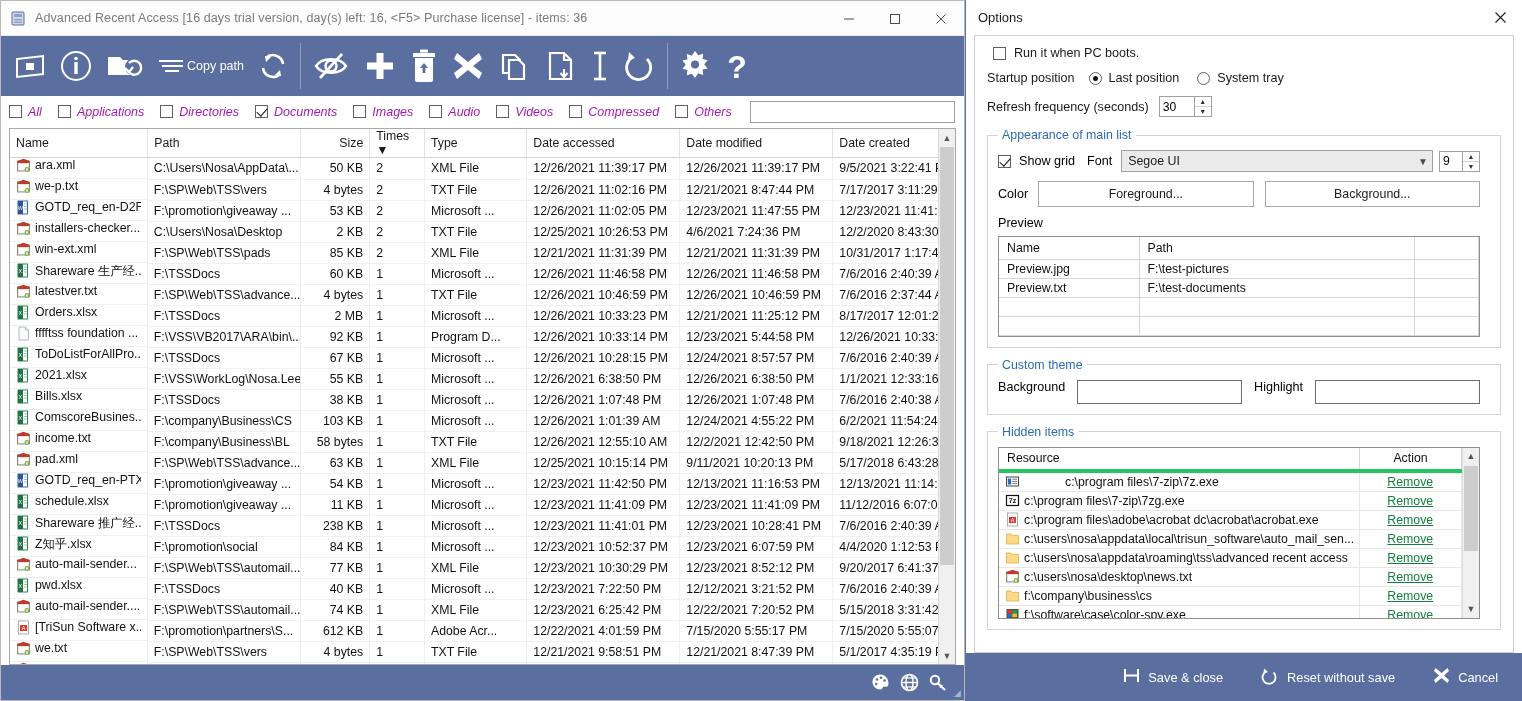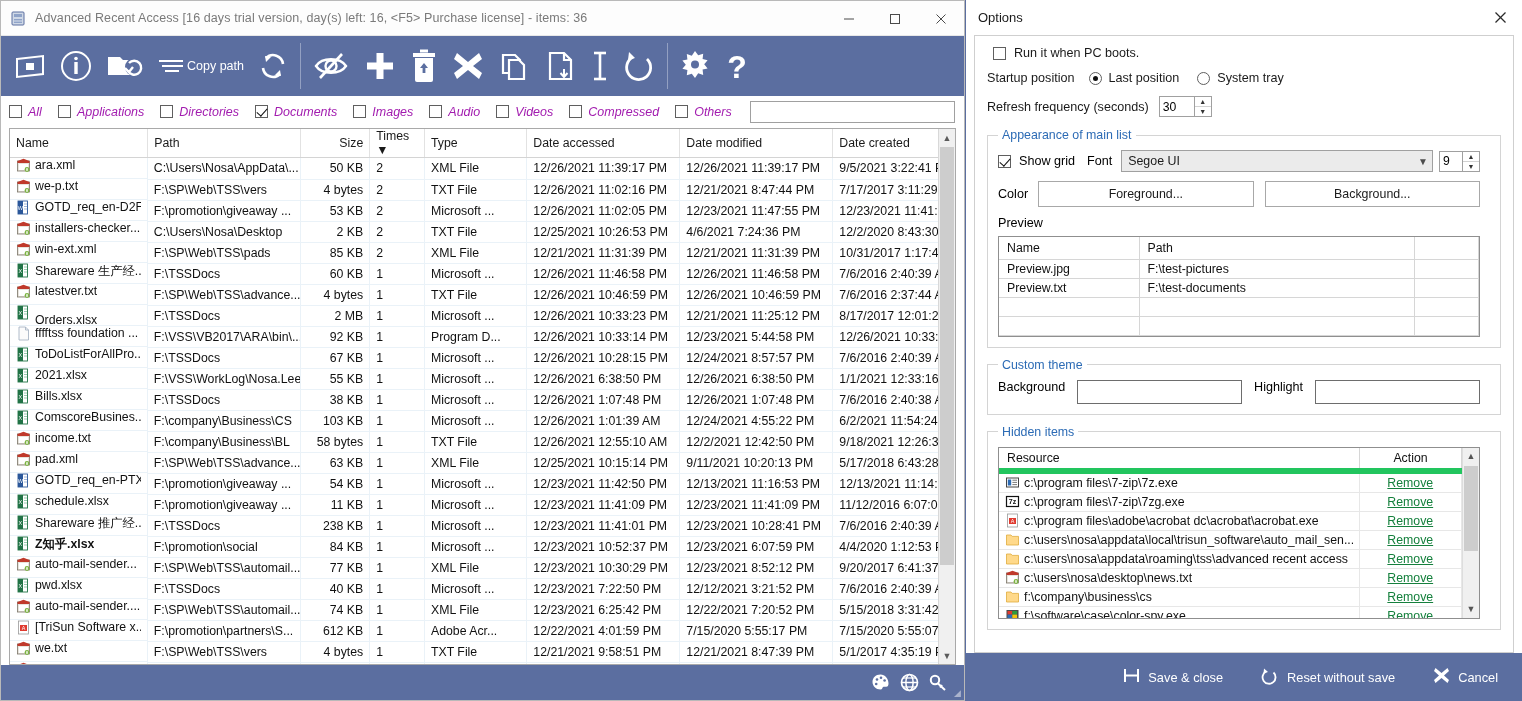"Orders.xlsx" span { margin-top: 8px -> none }
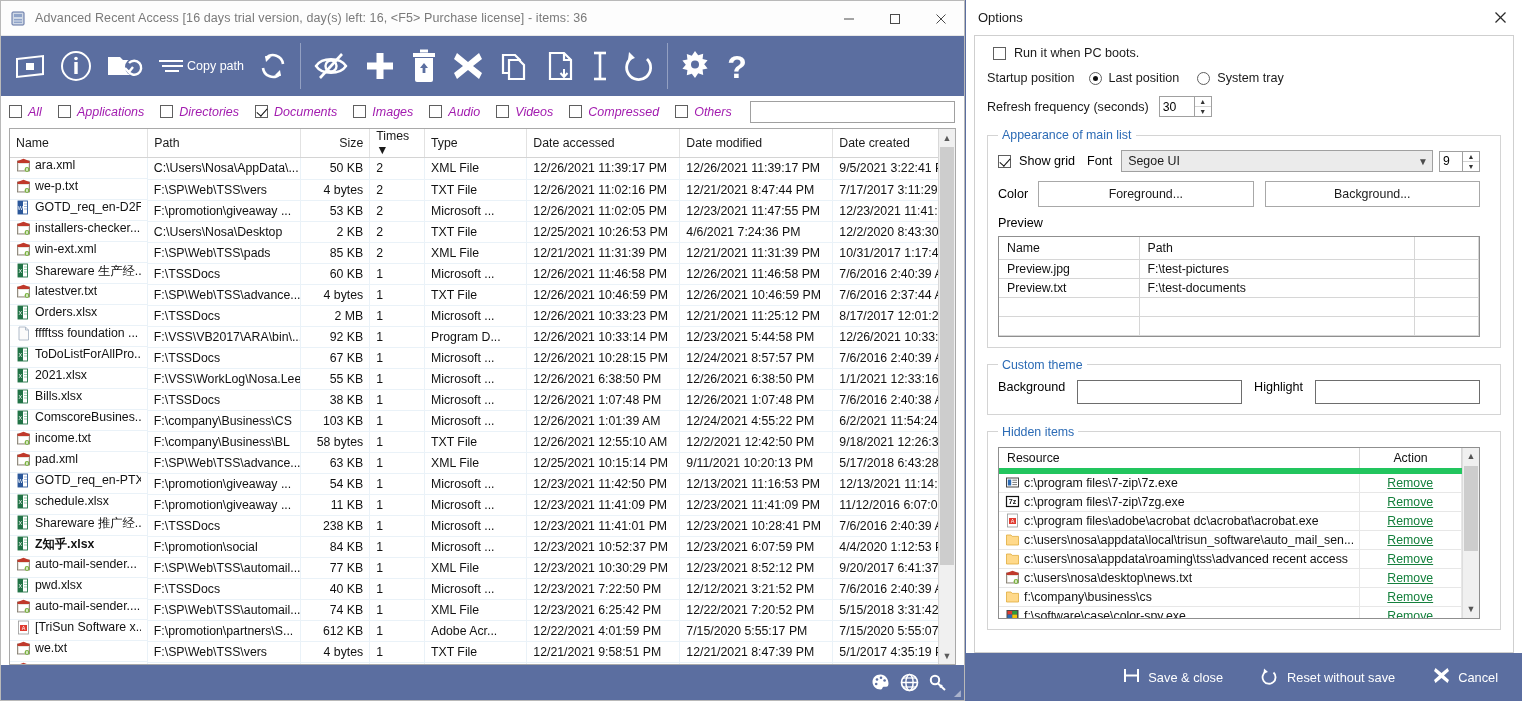"Resource" table.hid th { border-bottom: 6px solid #22c55e -> 4px solid #22c55e }
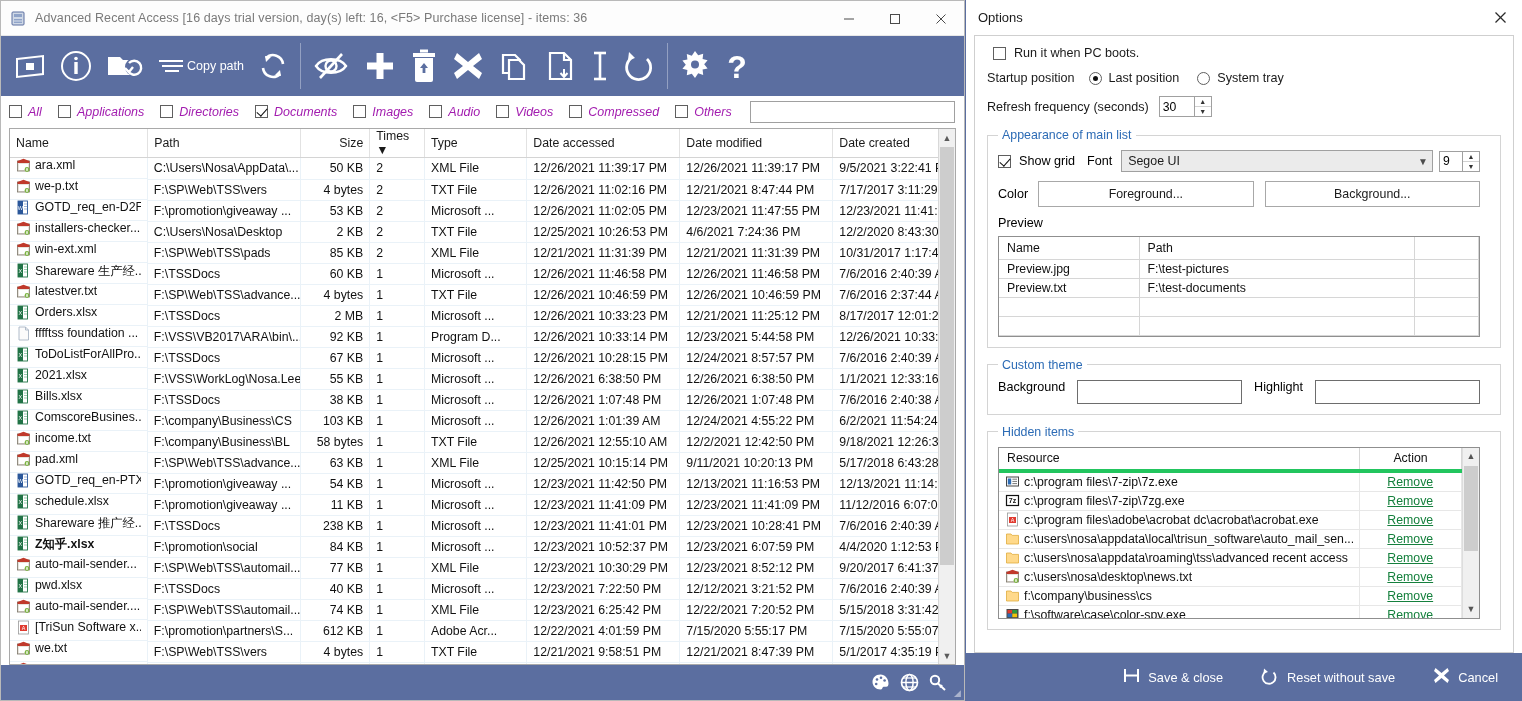"c:\program files\7-zip\7z.exe" span { margin-left: none -> 41px }
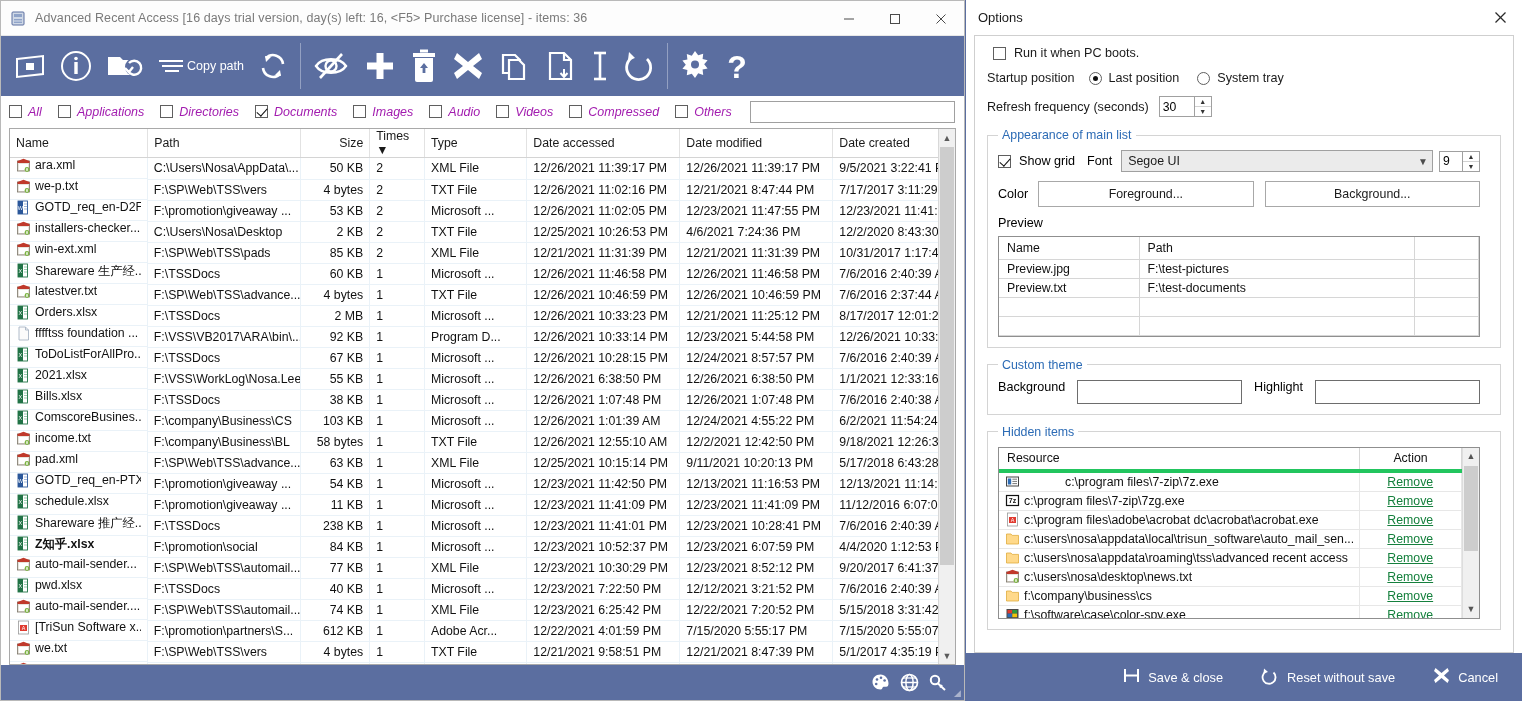"Z知乎.xlsx" span { font-weight: bold -> none }
